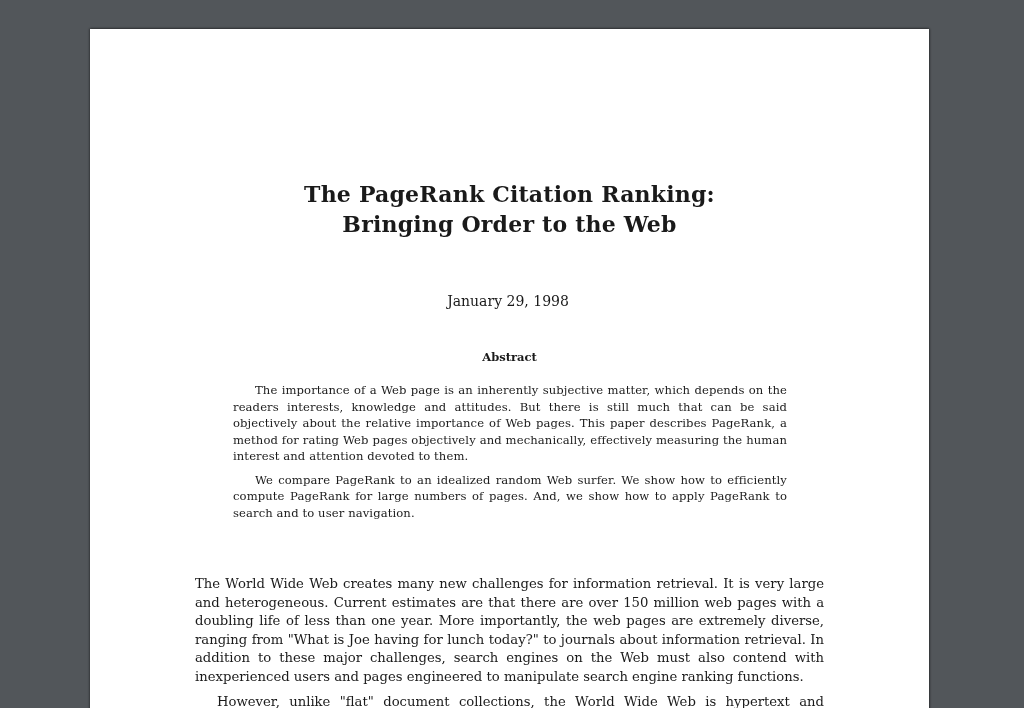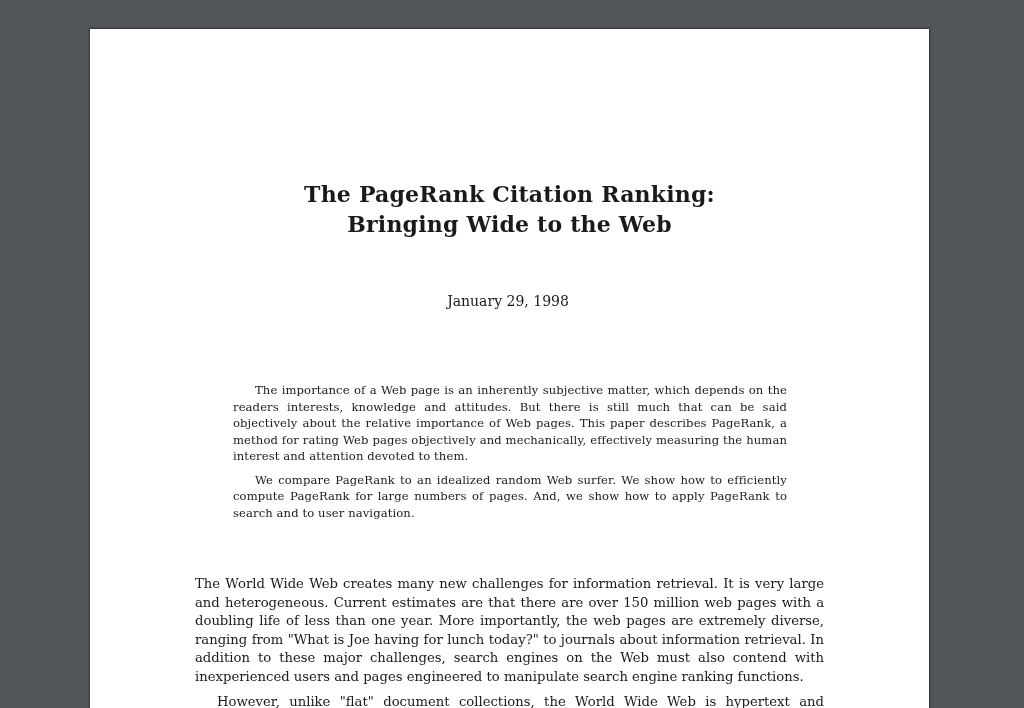"Bringing Wide to the Web" div { text: Wide -> Order }
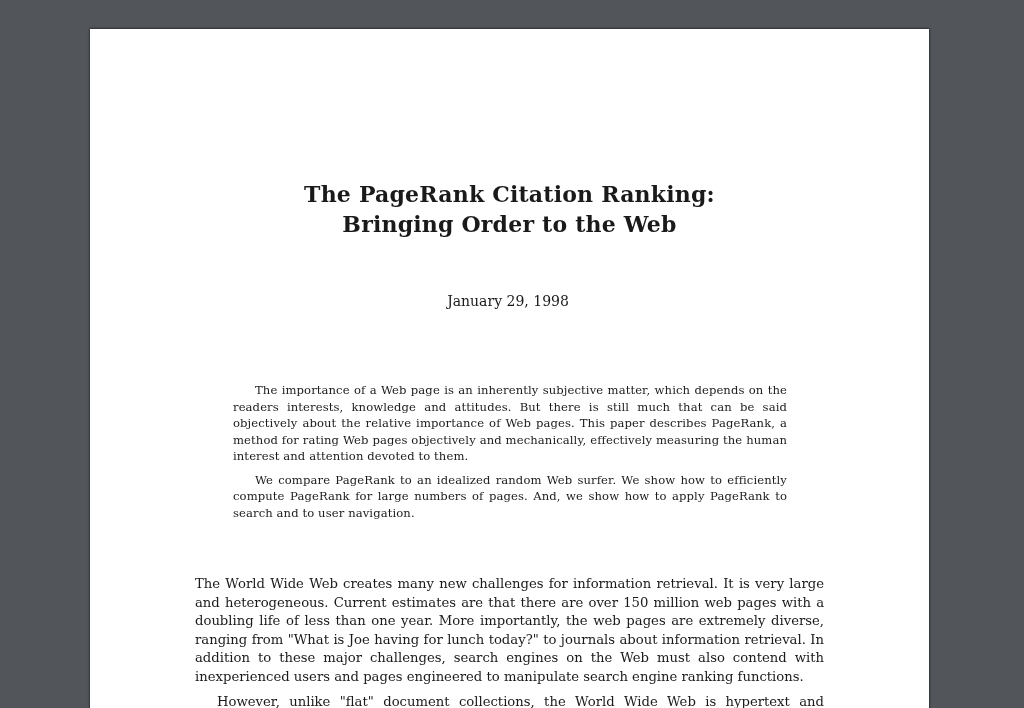"Abstract" div.abstract-heading { html: none -> <div>Abstract</div> }
